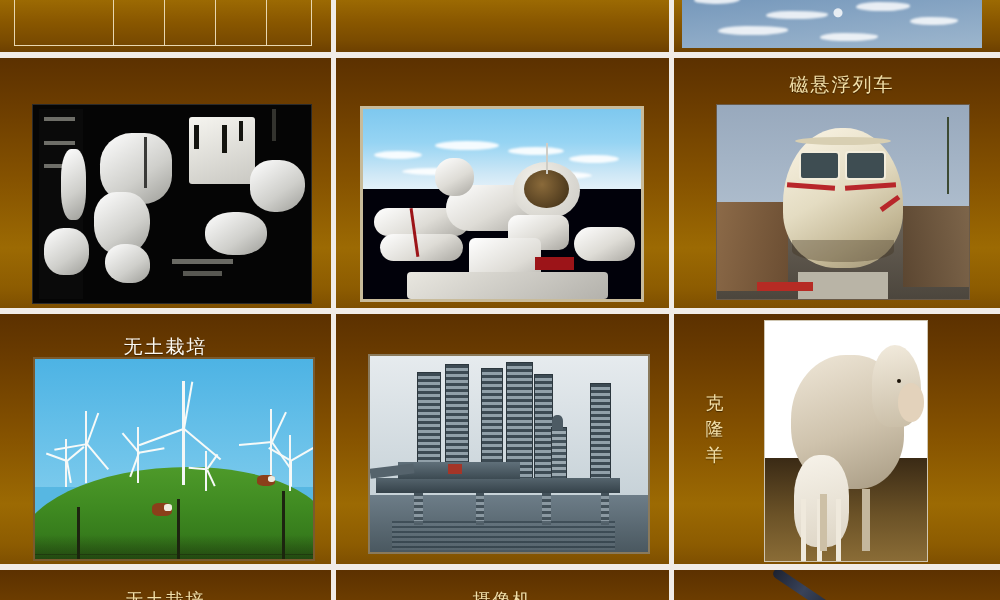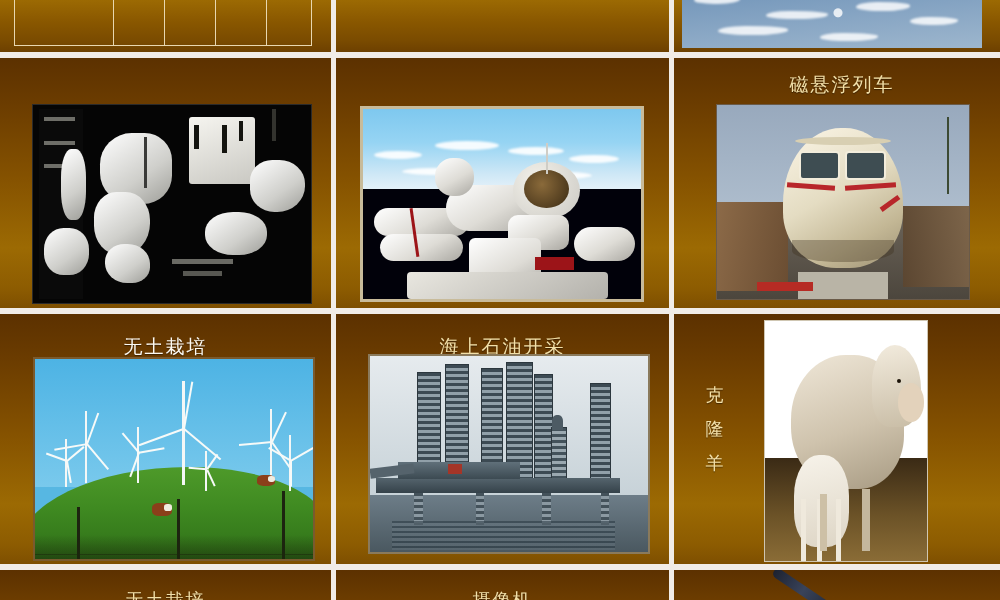"海上石油开采" div.stitle { html: <div>海上石油开采</div> -> none }
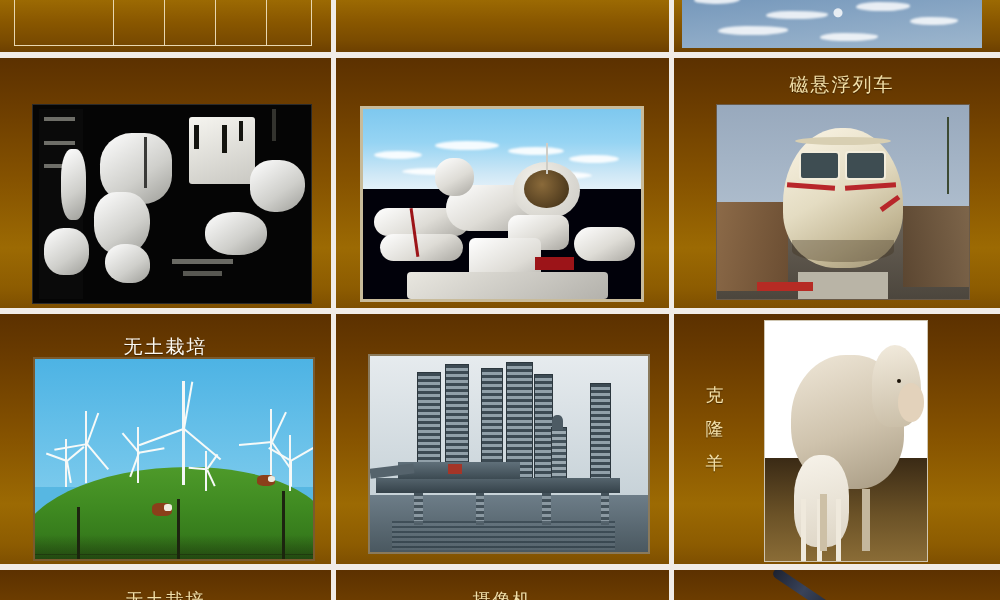"克隆羊" .vtitle { line-height: 34px -> 26px; top: 64px -> 76px }
